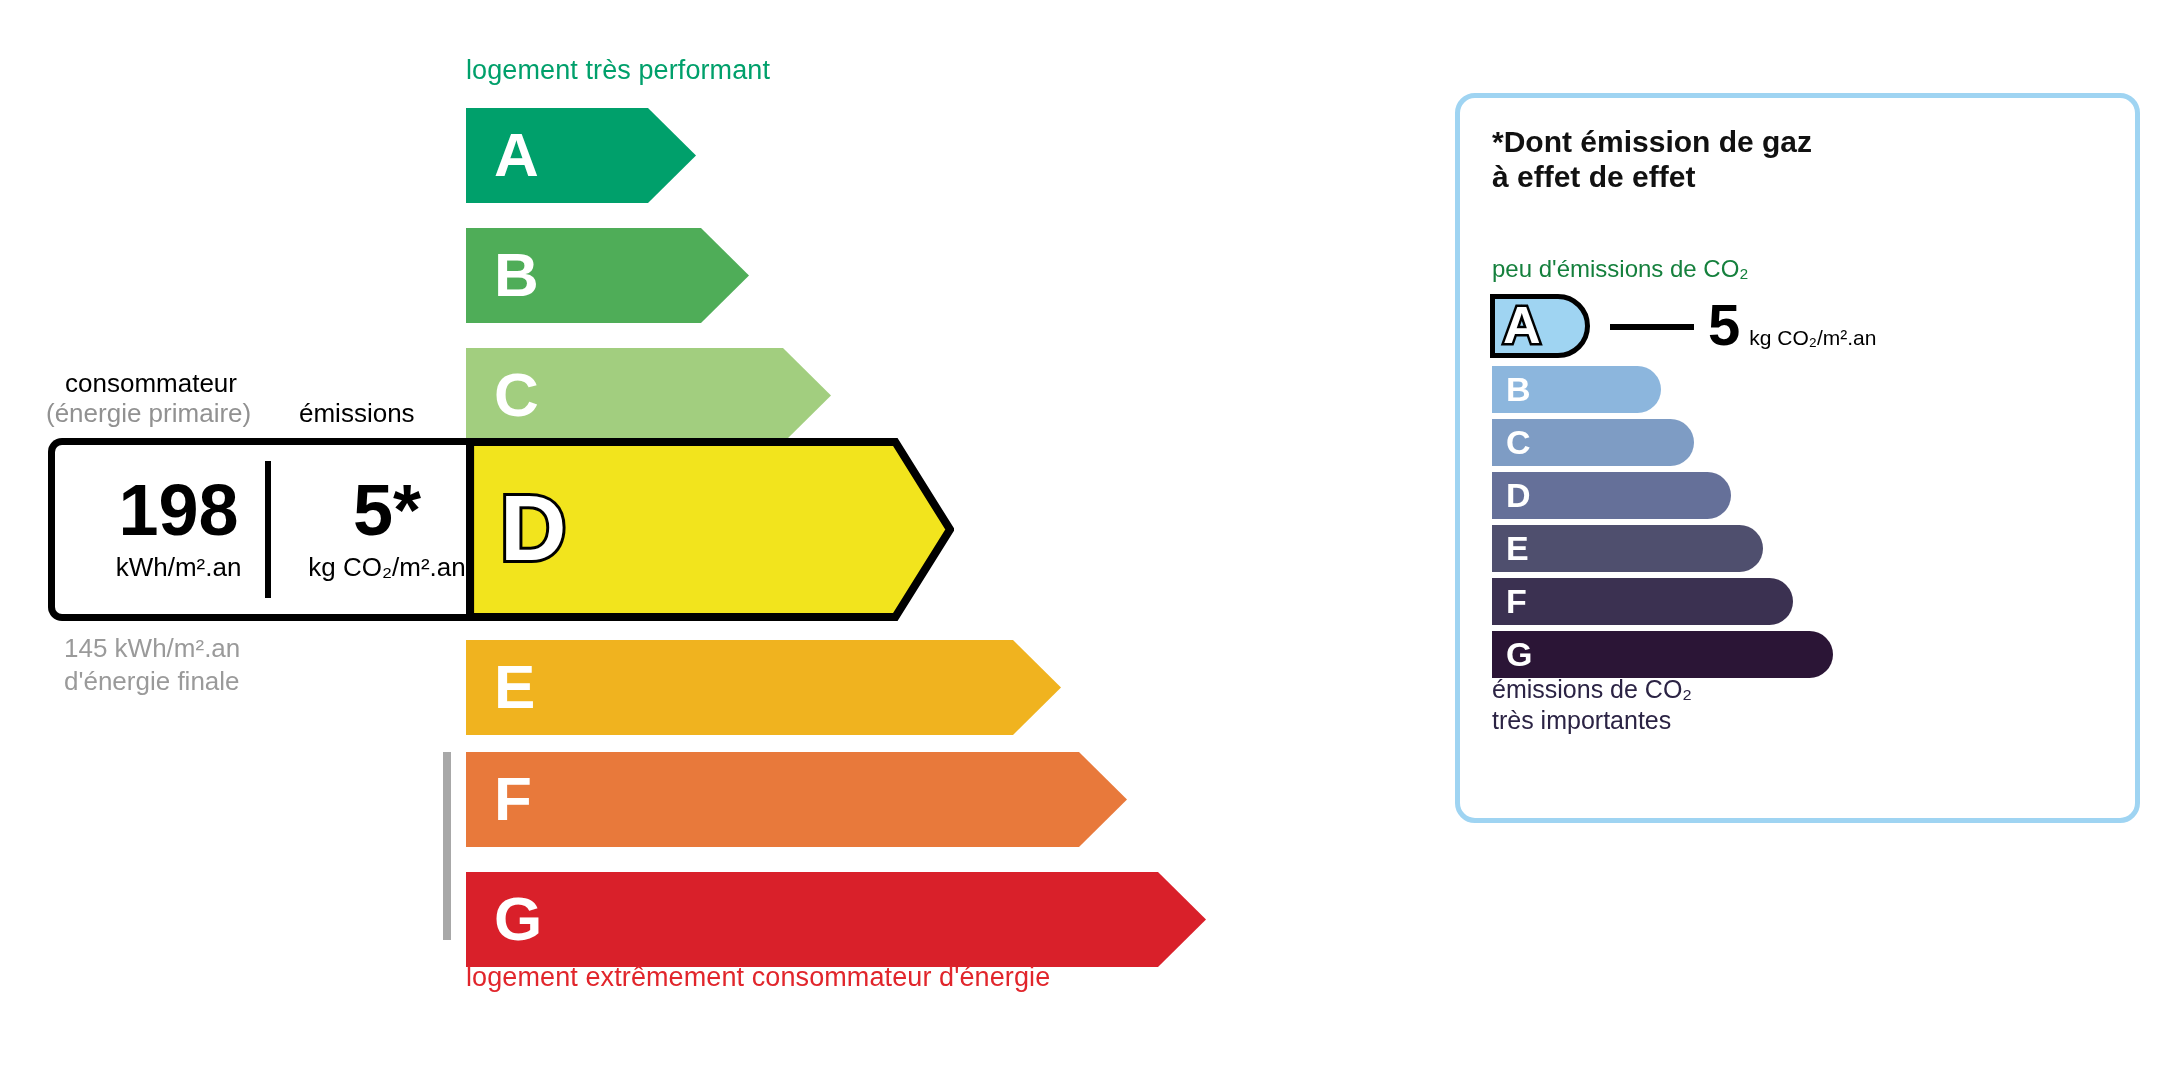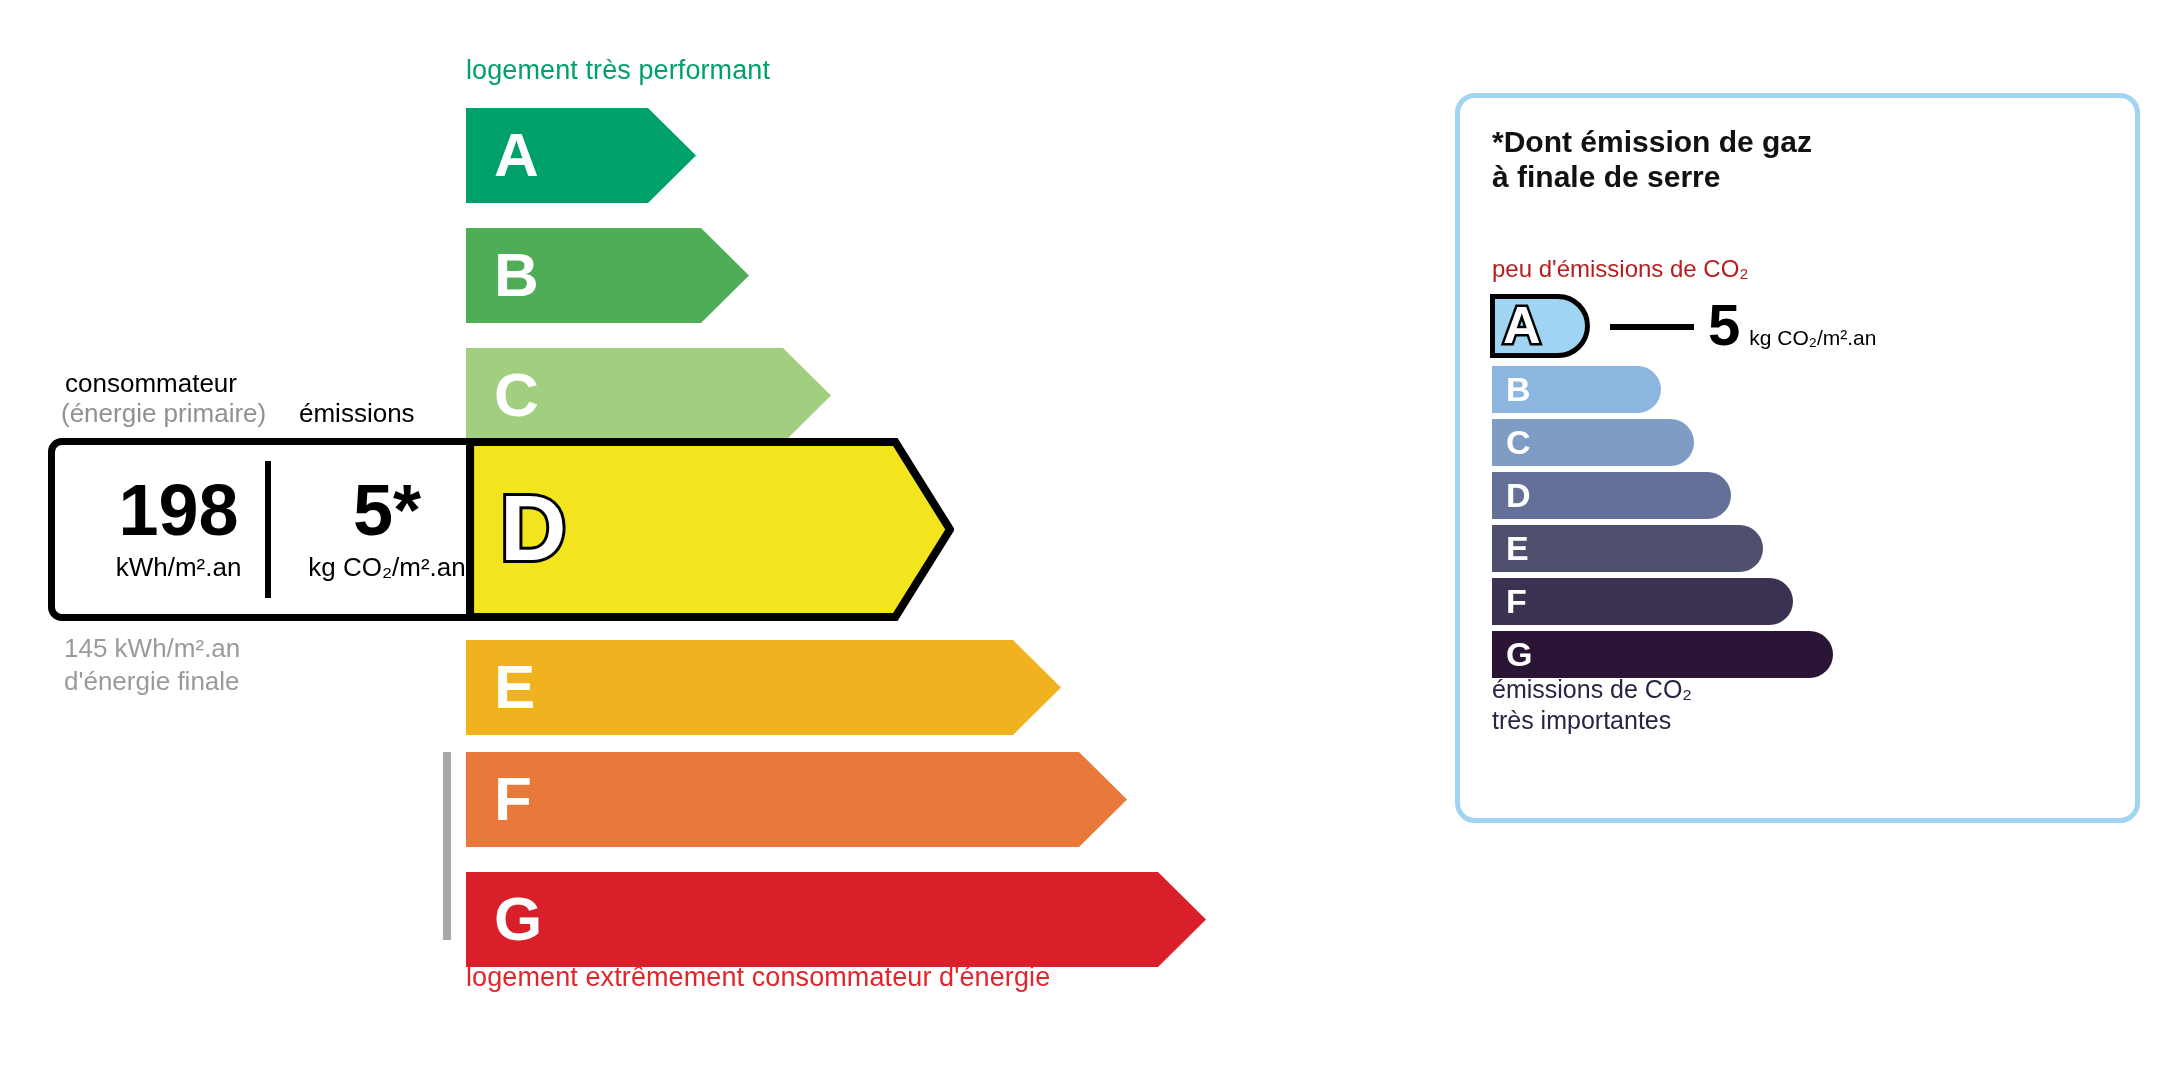"à finale de serre" div { text: finale de serre -> effet de effet }
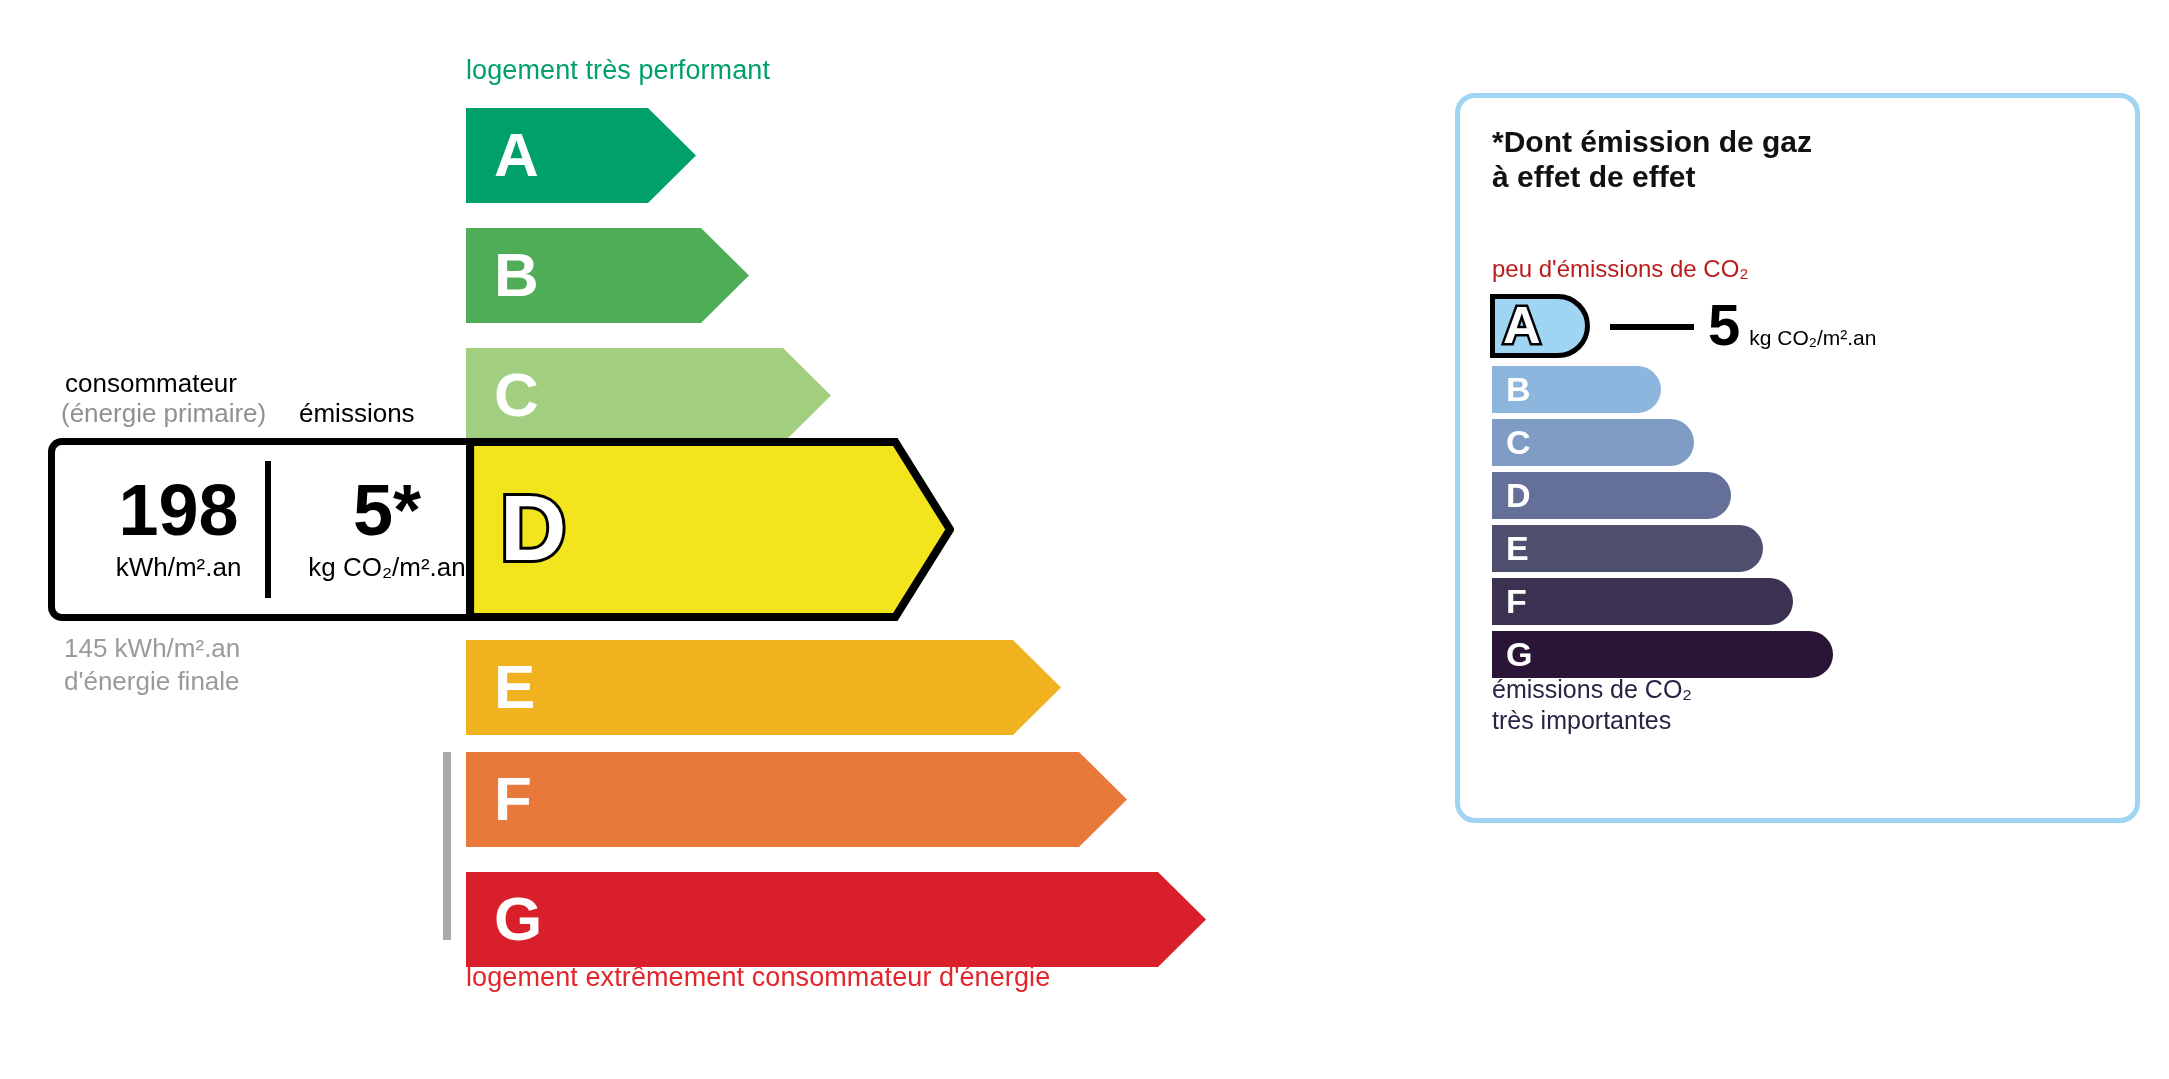"peu d'émissions de CO₂" #co2-top-caption { color: #b91c1c -> #15803d }
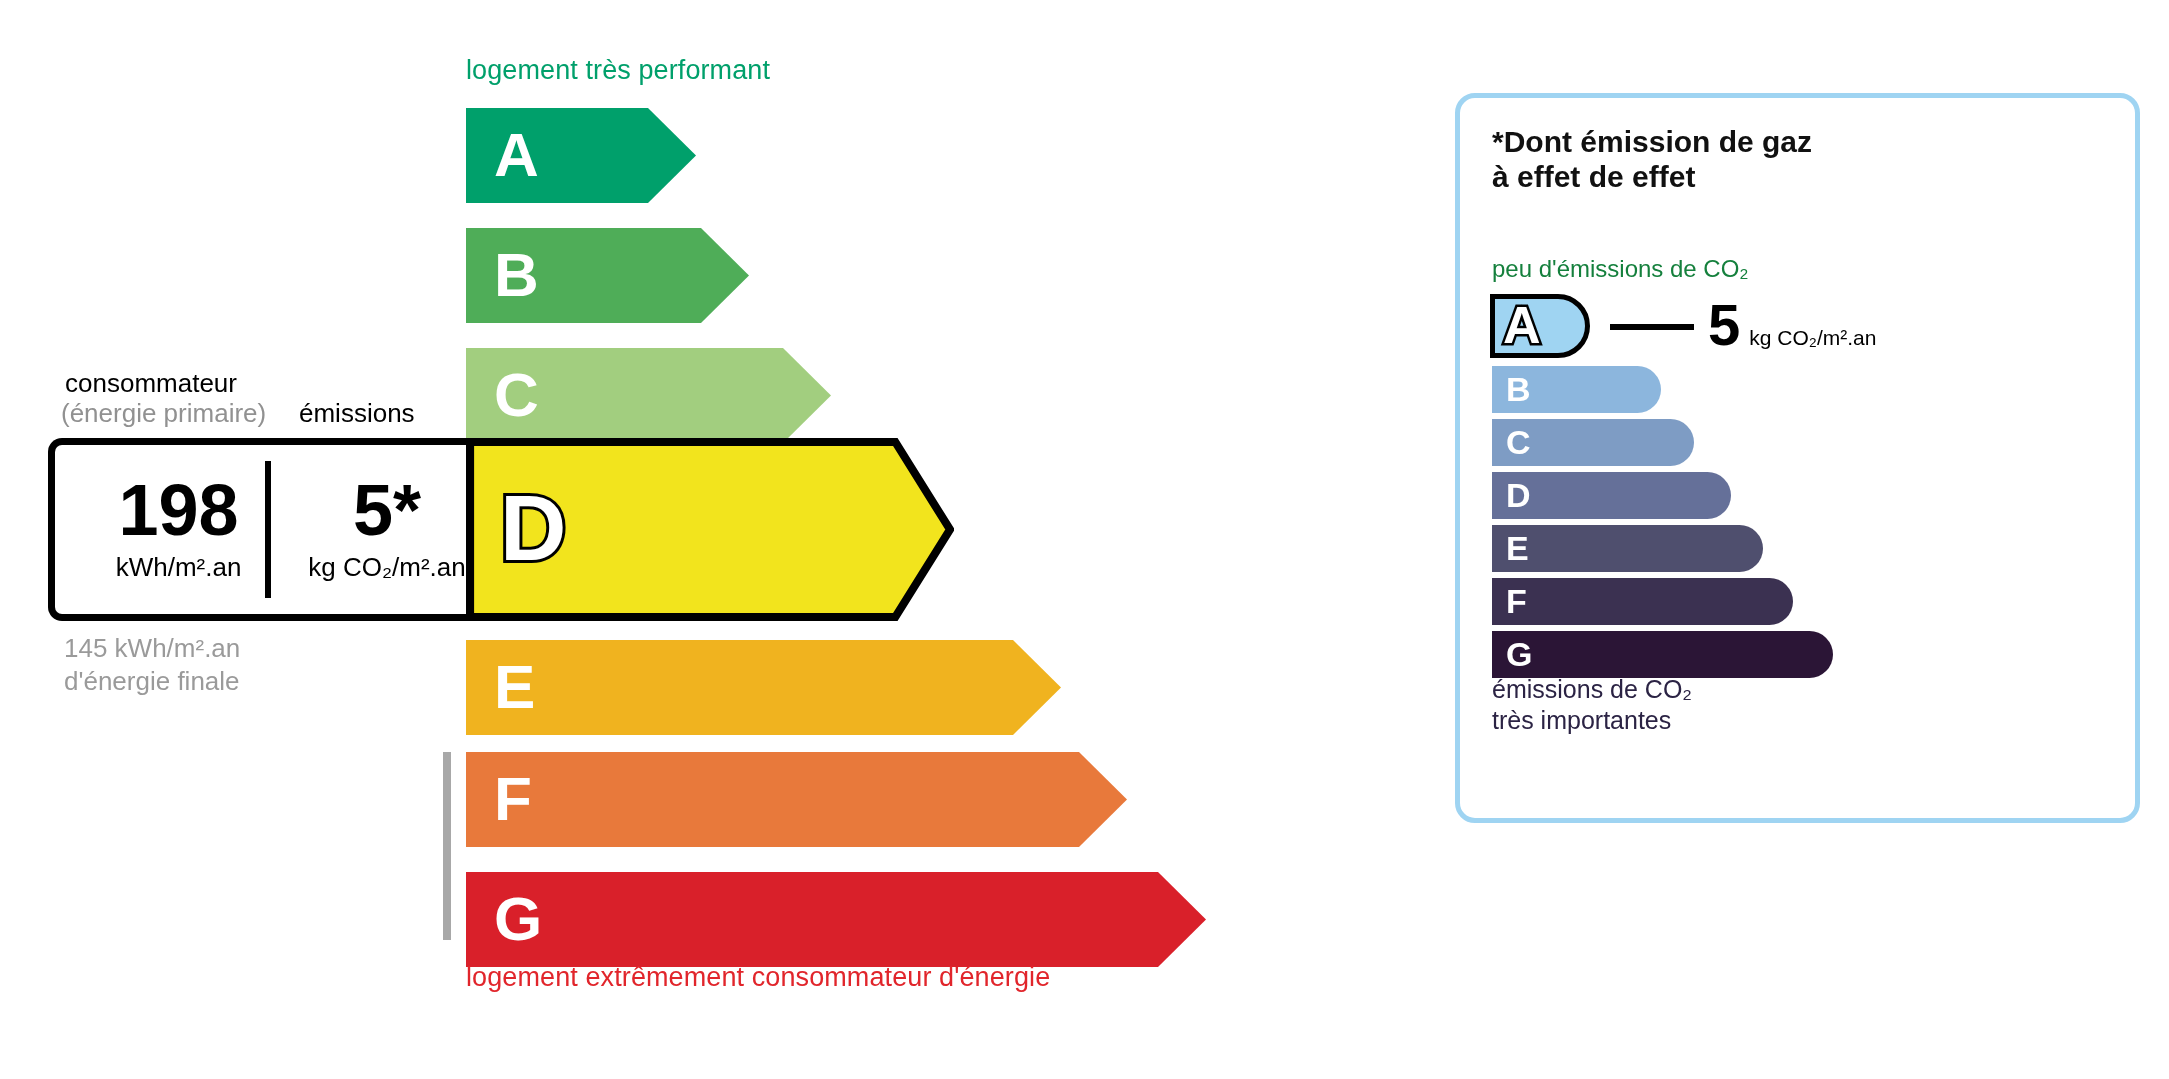"(énergie primaire)" #label-energie-primaire { left: 61px -> 46px }
